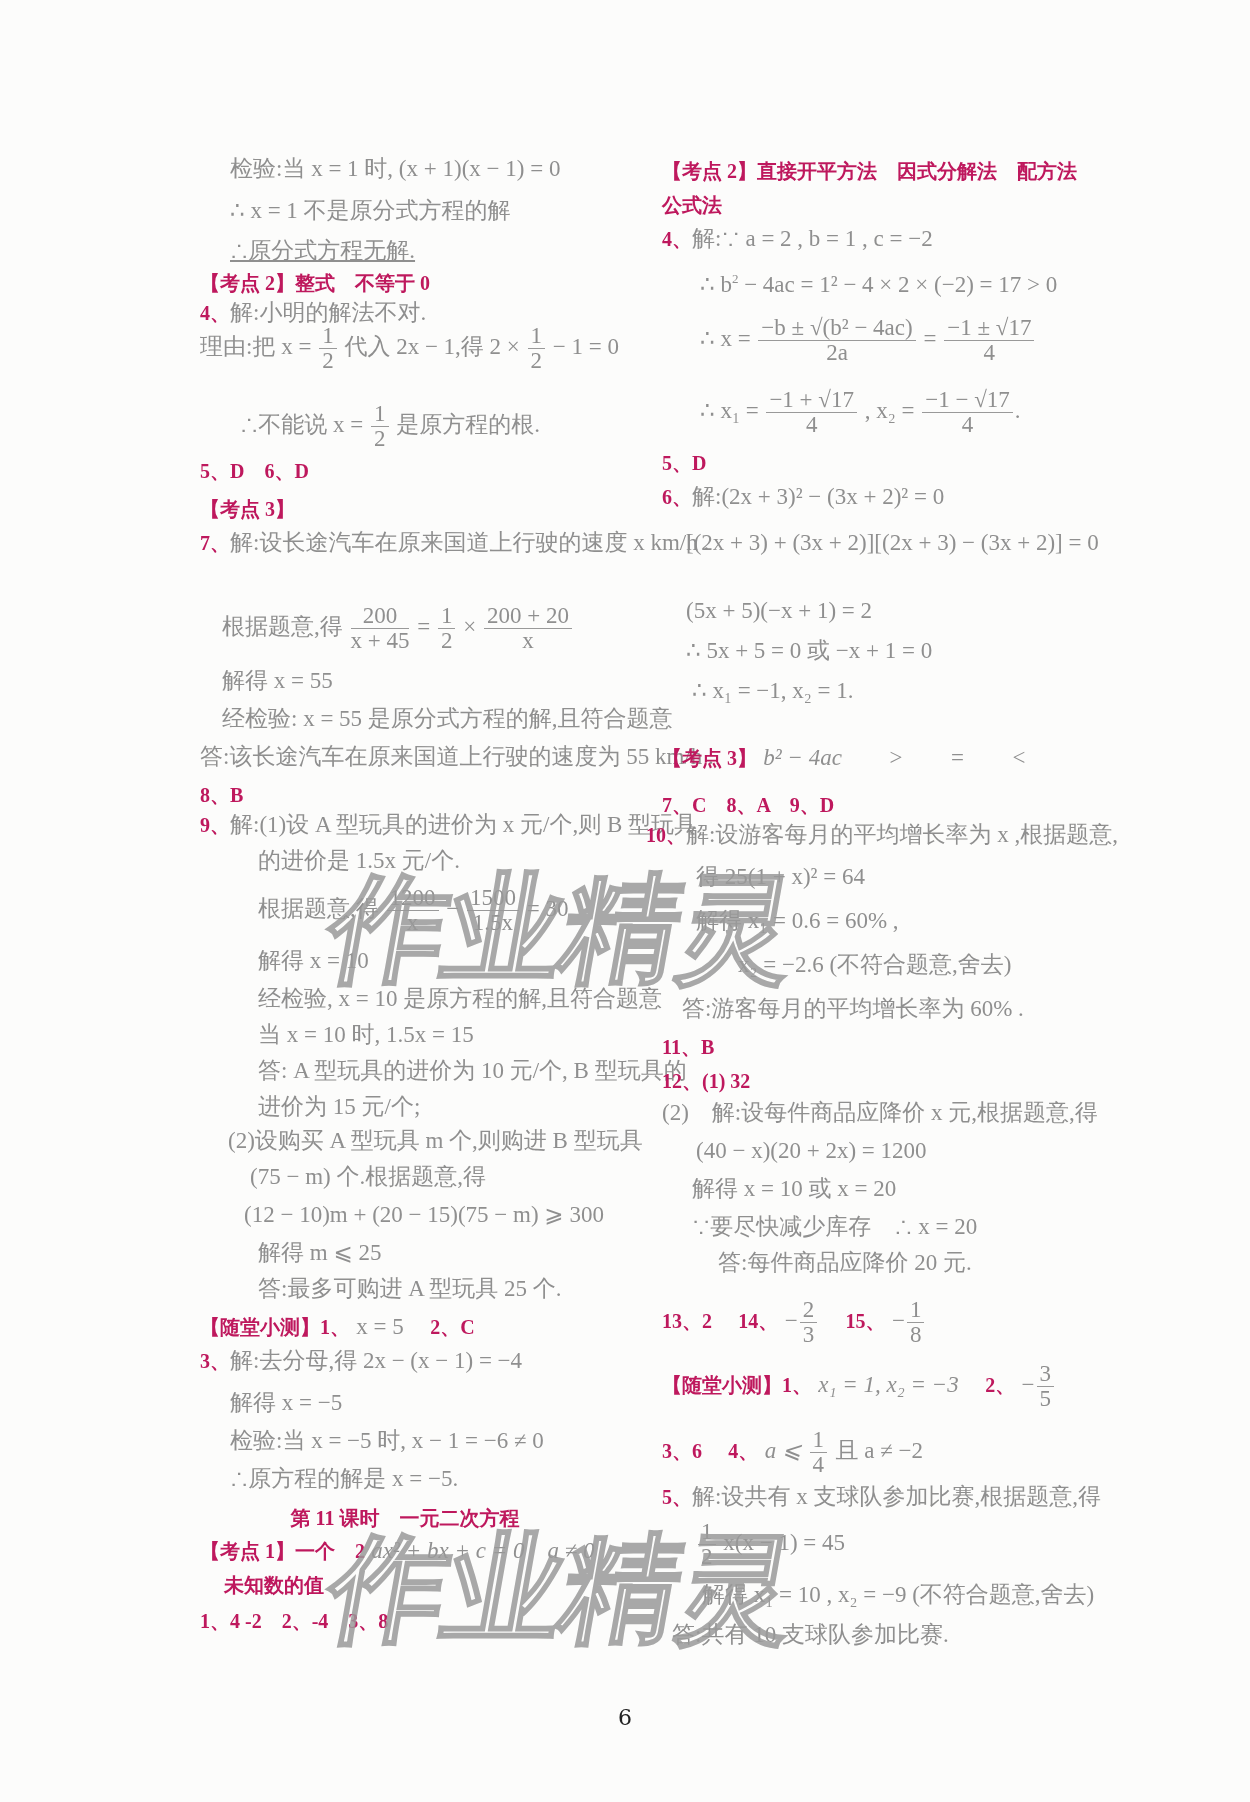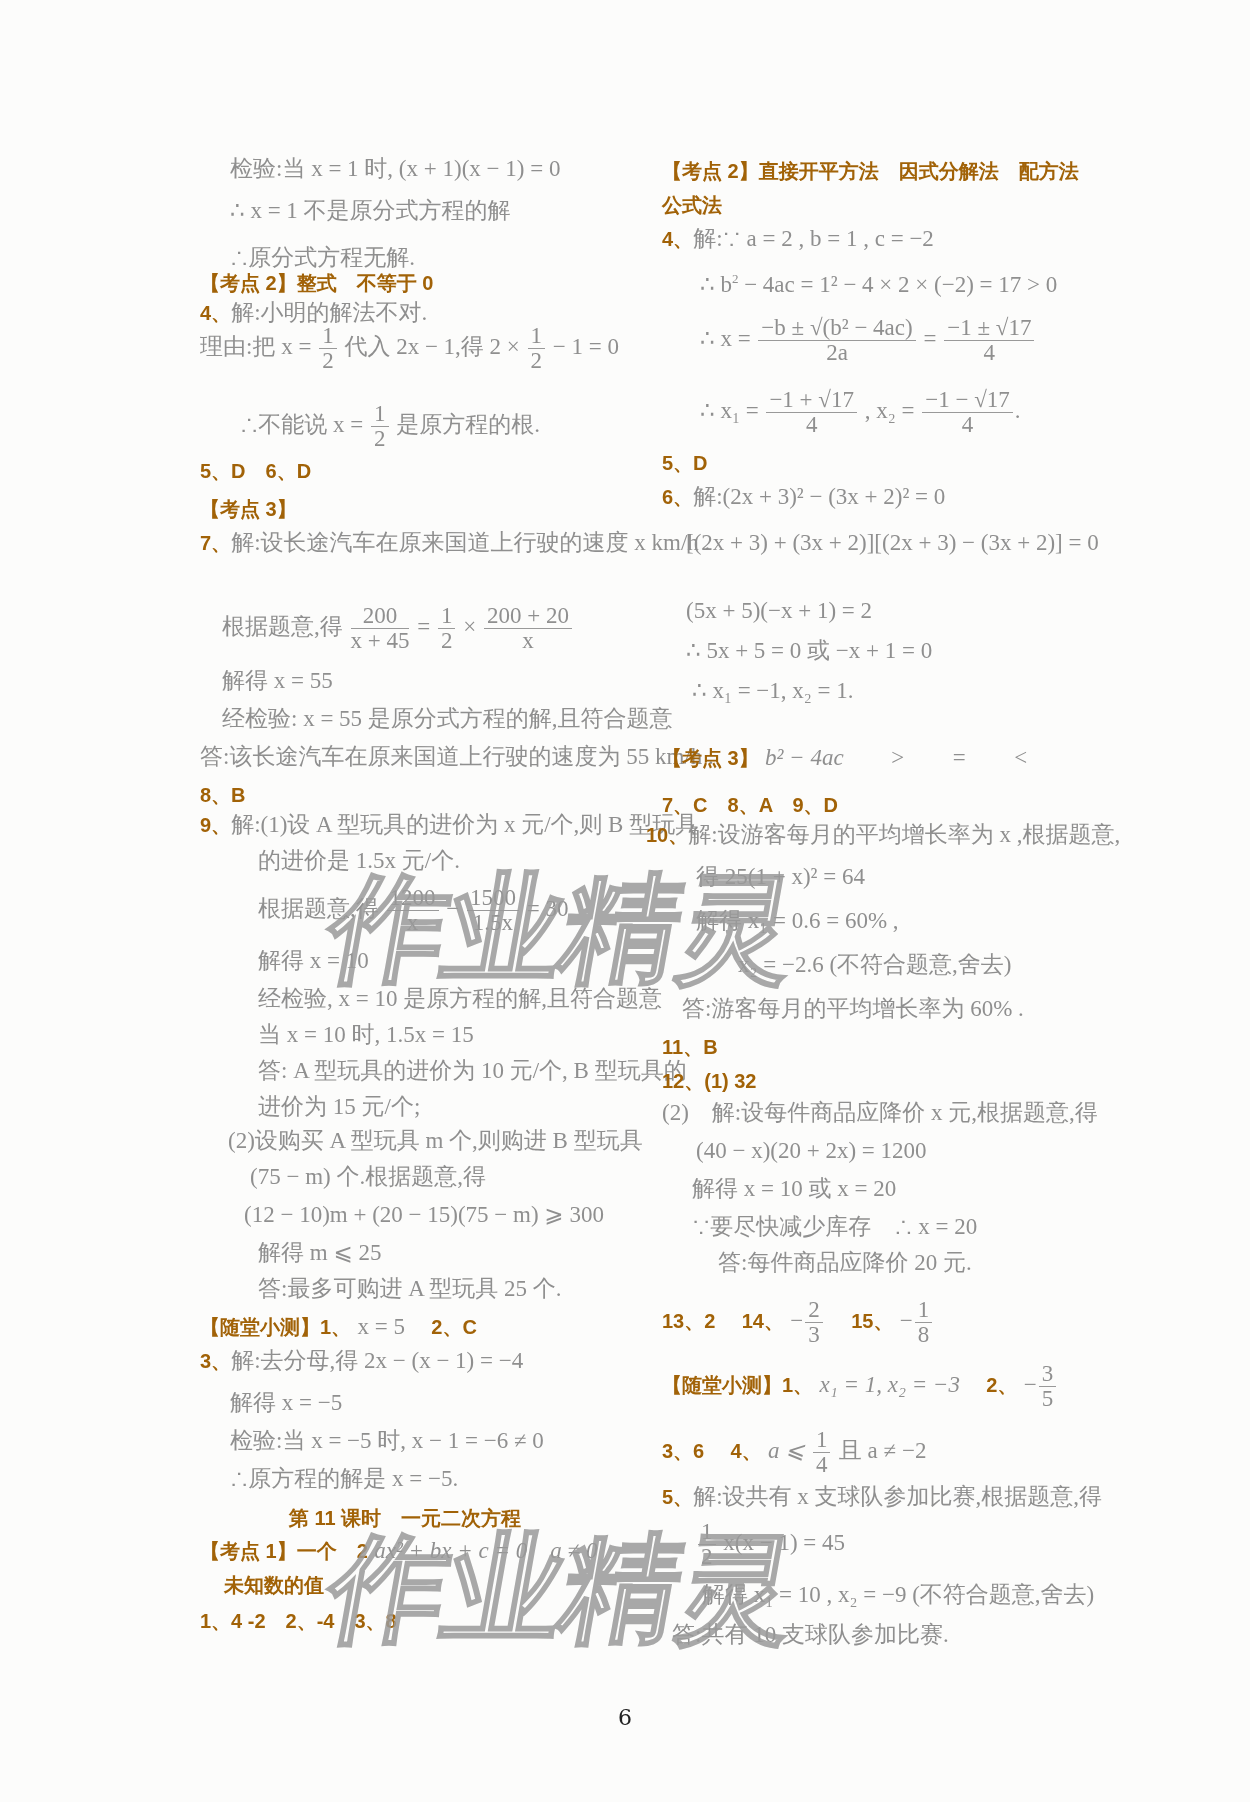"【考点 2】直接开平方法 因式分解法 配方法" .b { color: #a16207 -> #be185d; font-family: Liberation Sans, sans-serif -> Liberation Serif, serif }
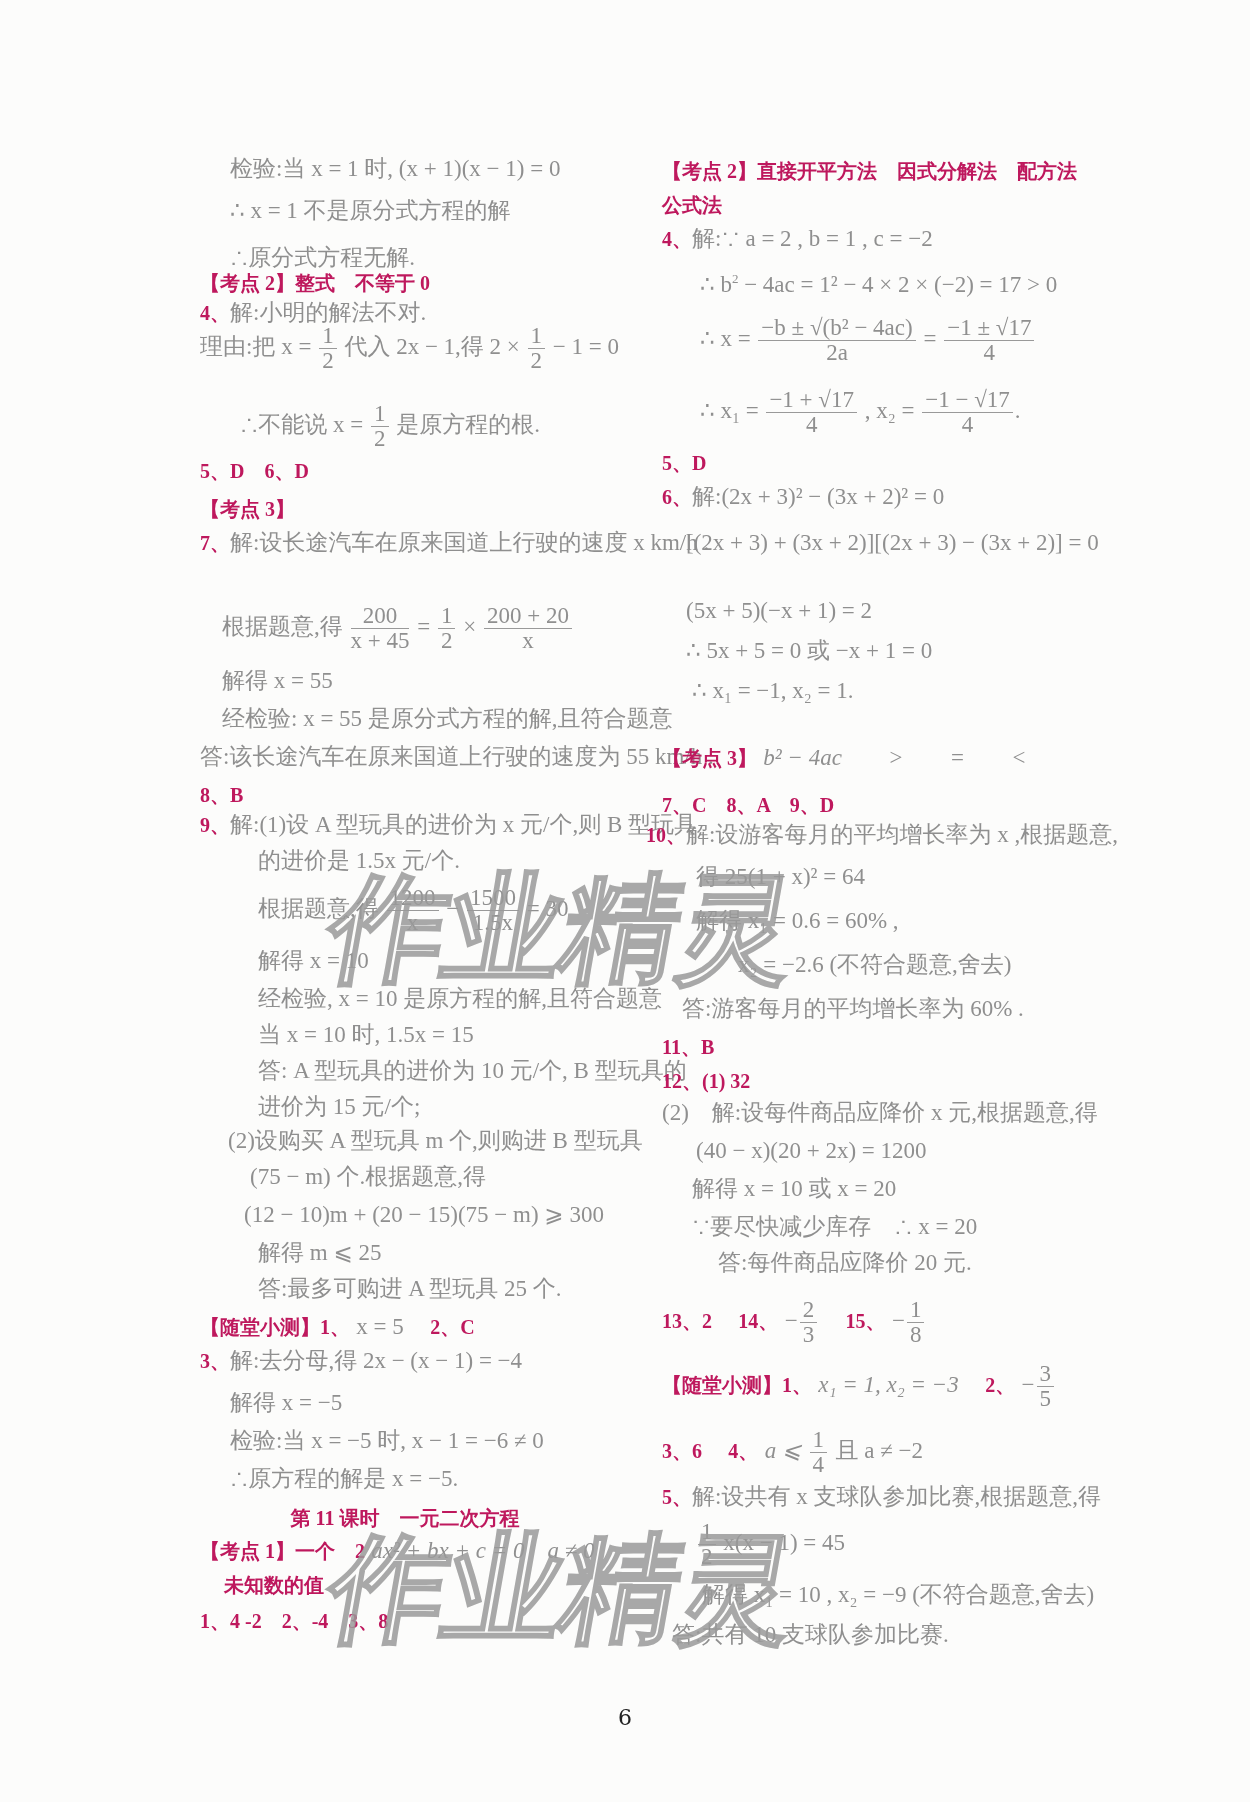"∴原分式方程无解." div.line { text-decoration: none -> underline; top: 245px -> 238px }
